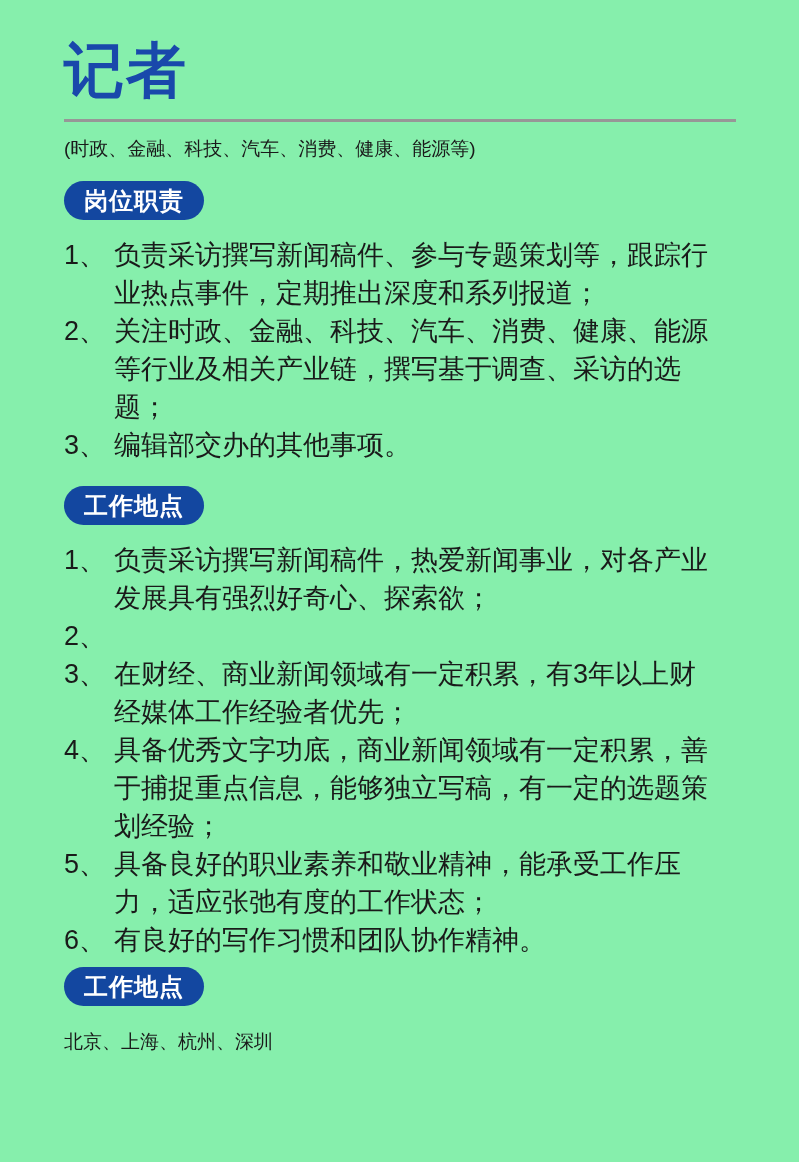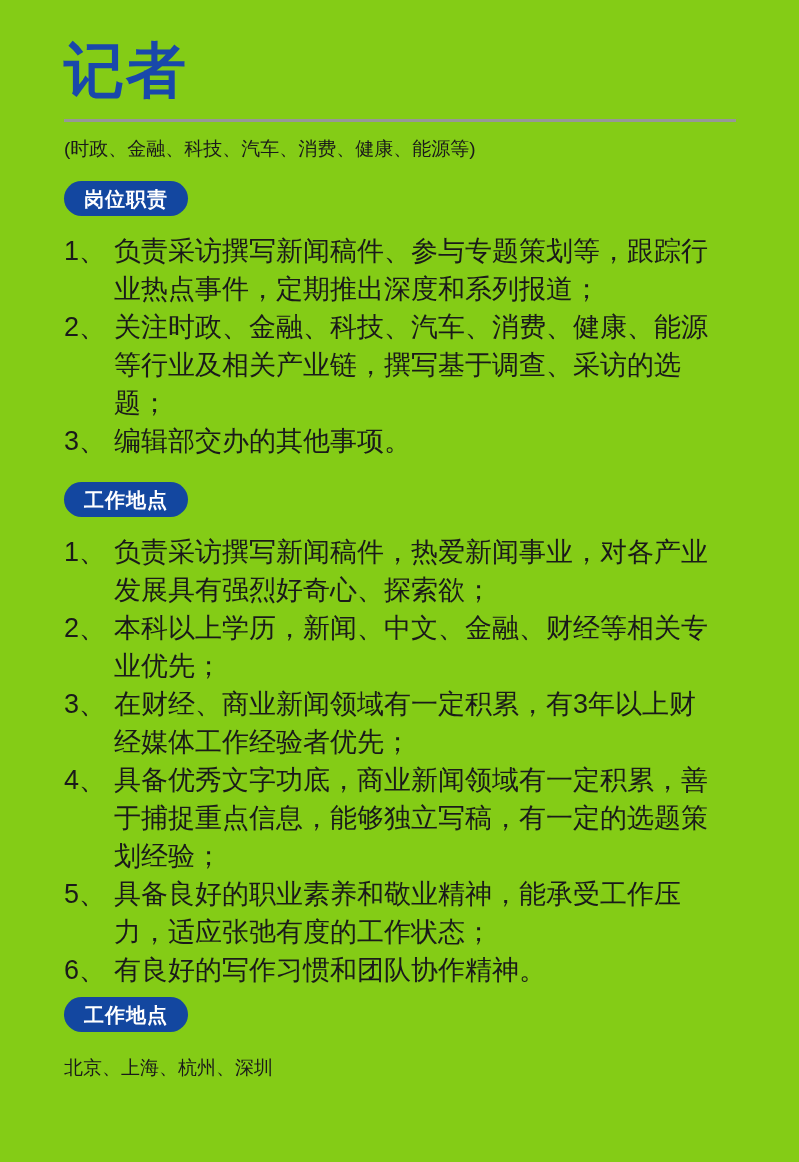"记者" .page { background: #84cc16 -> #86efac }
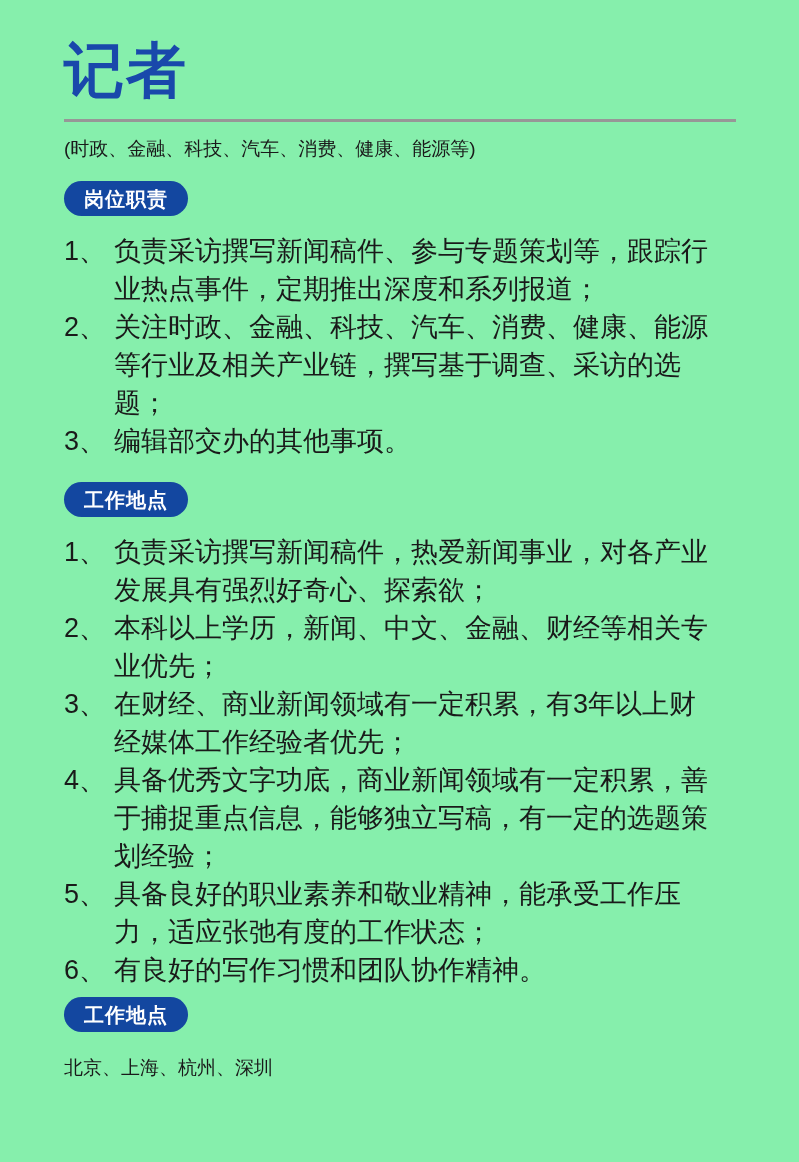"岗位职责" .badge { font-size: 20px -> 24px }
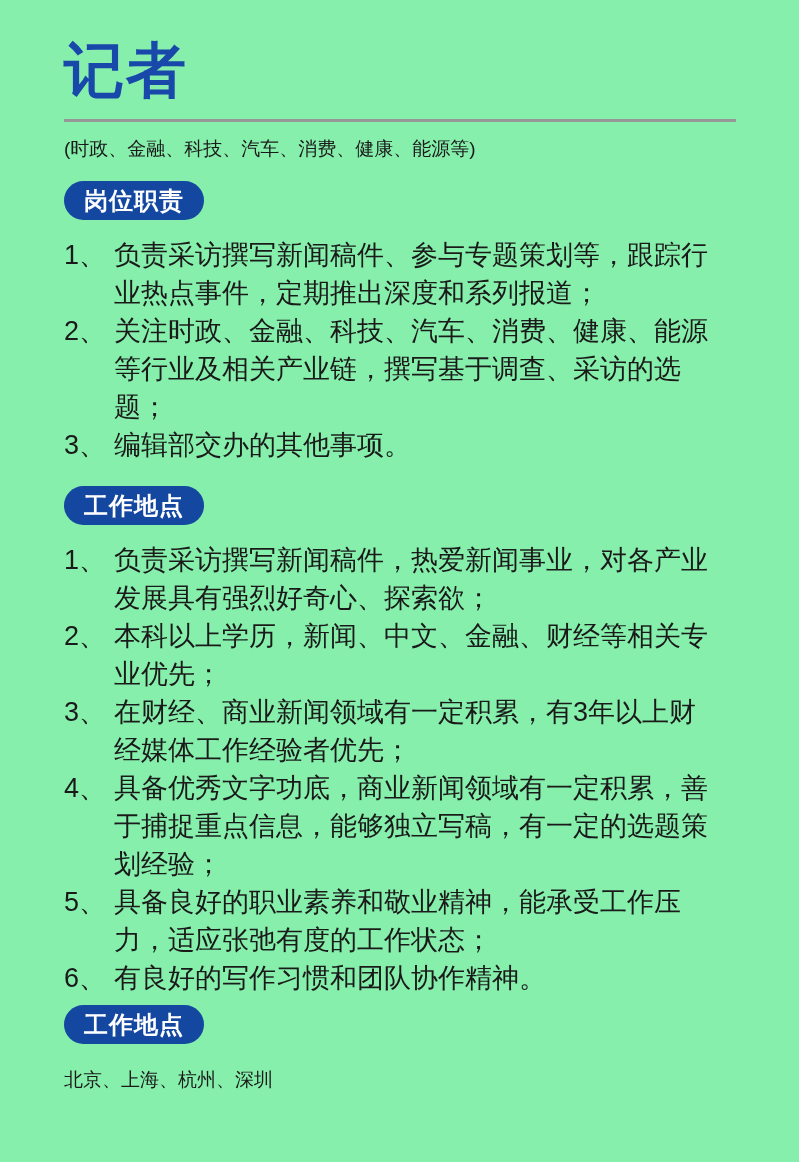"本科以上学历，新闻、中文、金融、财经等相关专业优先；" span.txt { html: <span>本科以上学历，新闻、中文、金融、财经等相关专业优先；</span> -> none }
